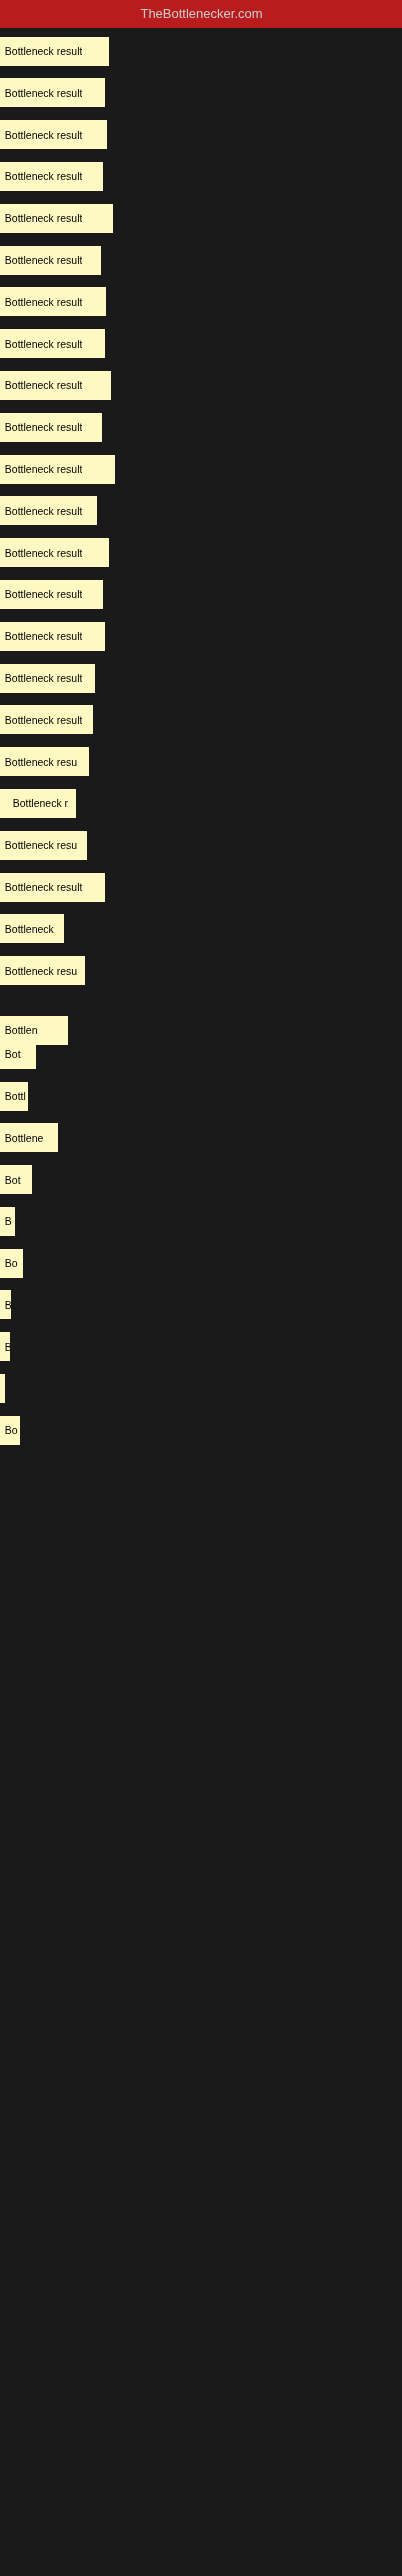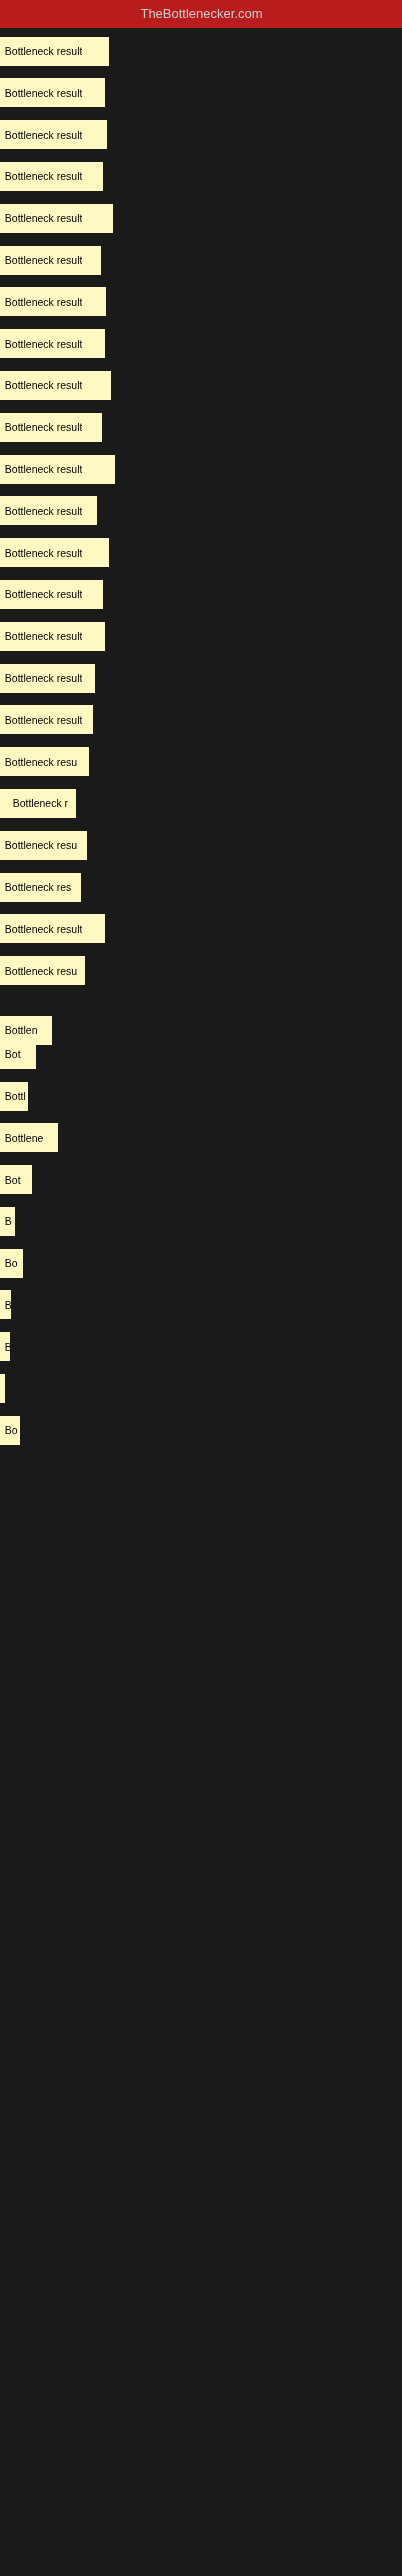"Bottleneck res" div.bar-container { html: <div> <div> <span>Bottleneck res</span> </div> </div> -> none }
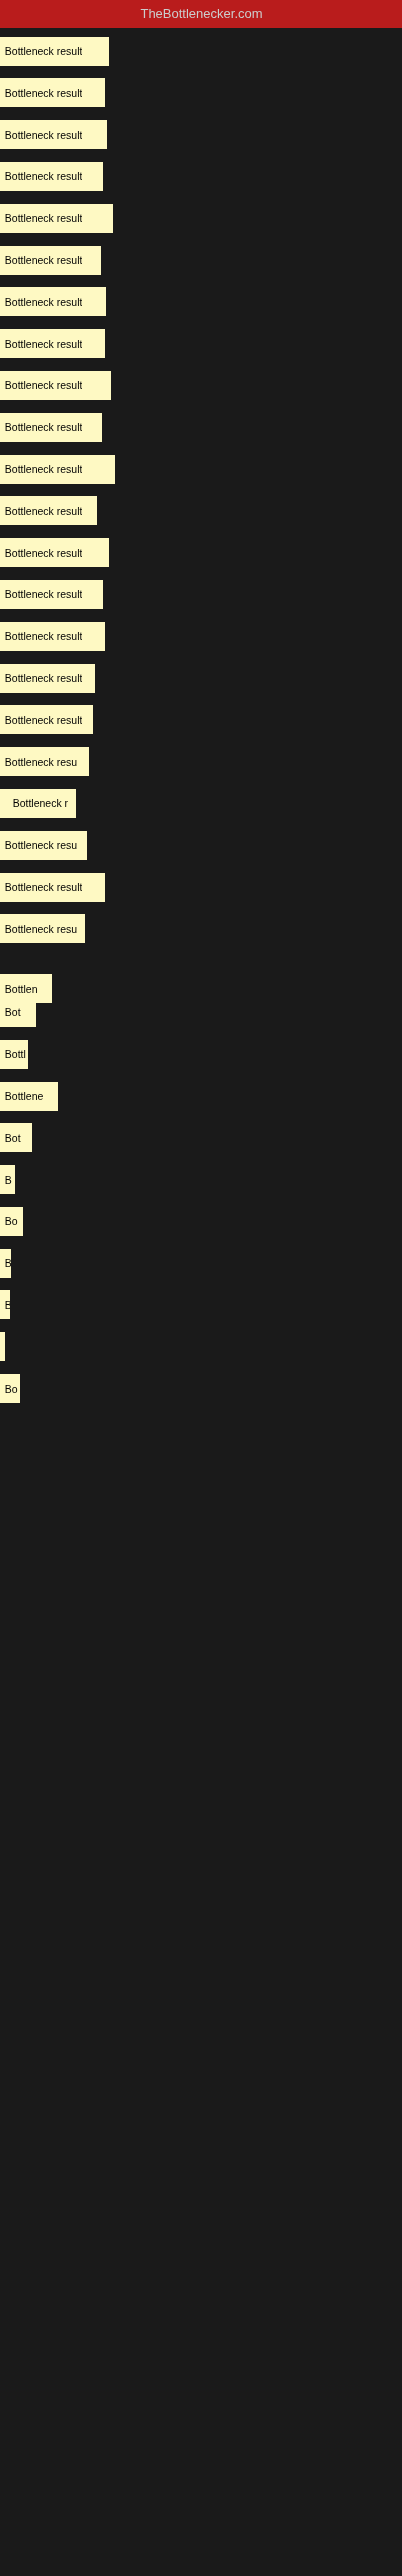"Bottleneck" div.bar-container { html: none -> <div> <div> <span>Bottleneck</span> </div> </div> }
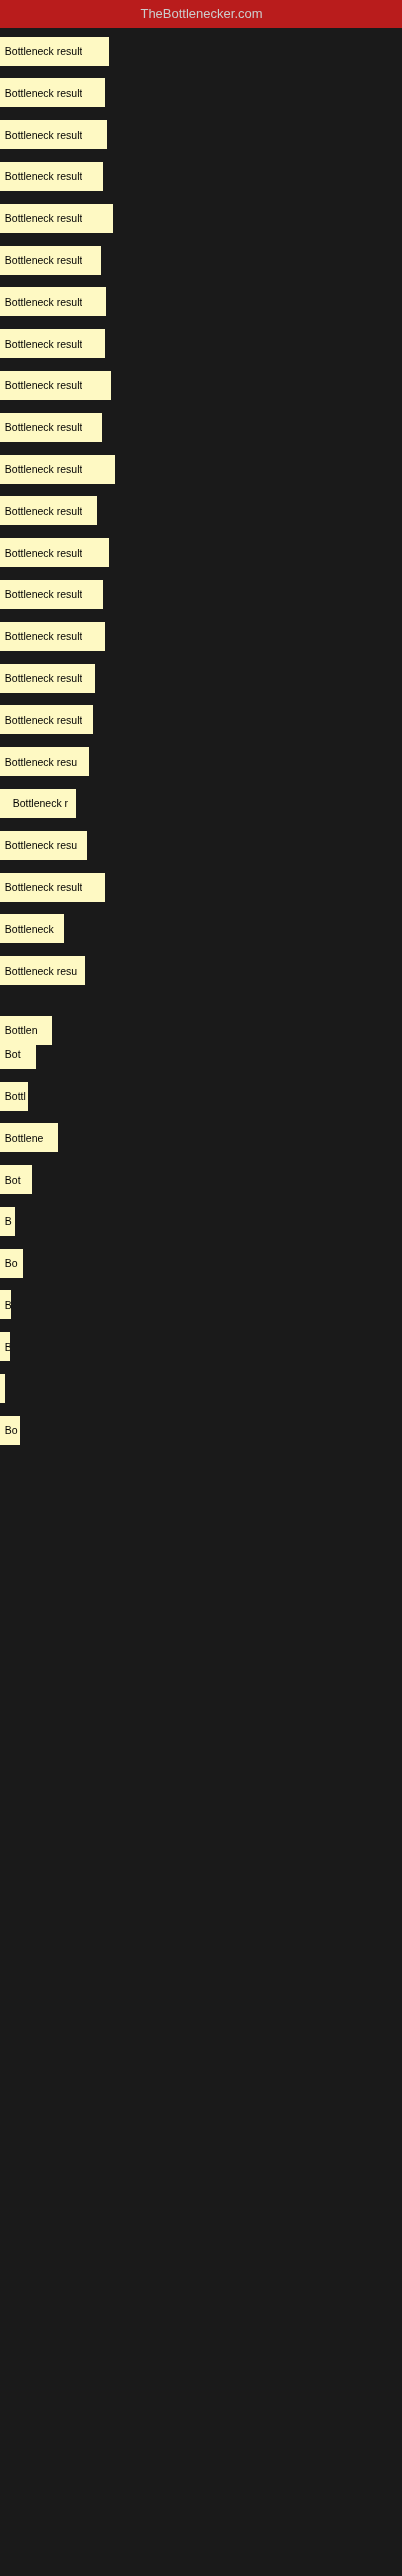"Bottlen" div.bar { width: 52px -> 68px }
